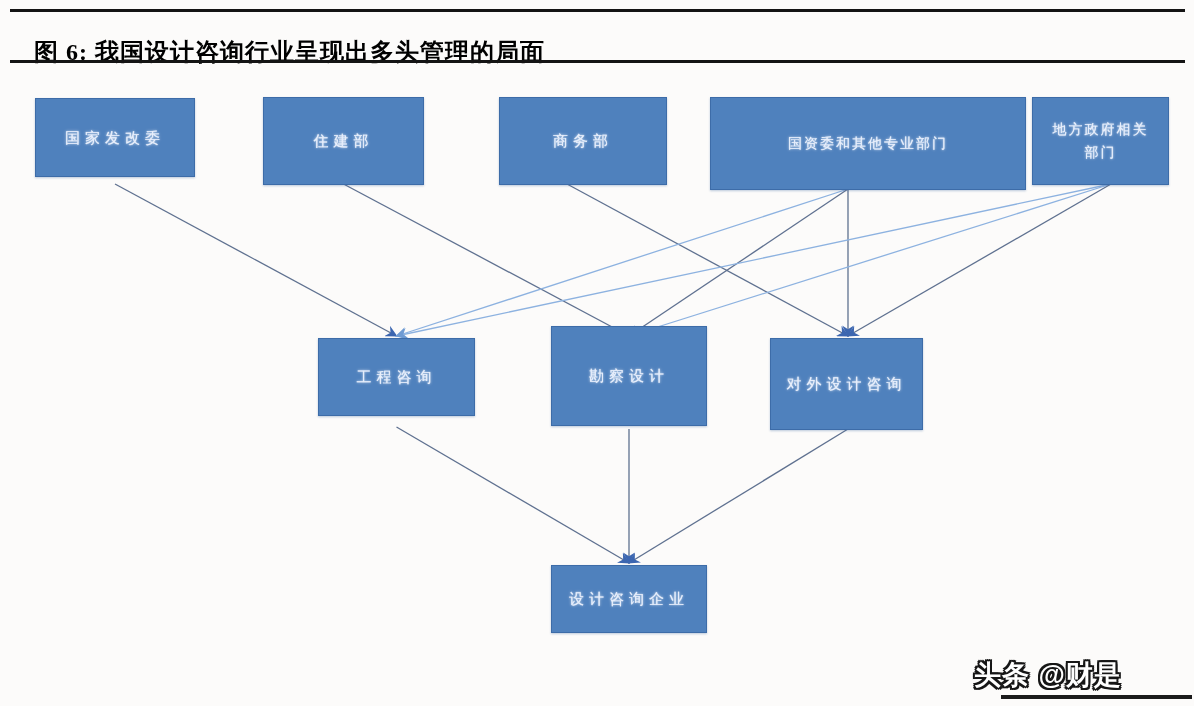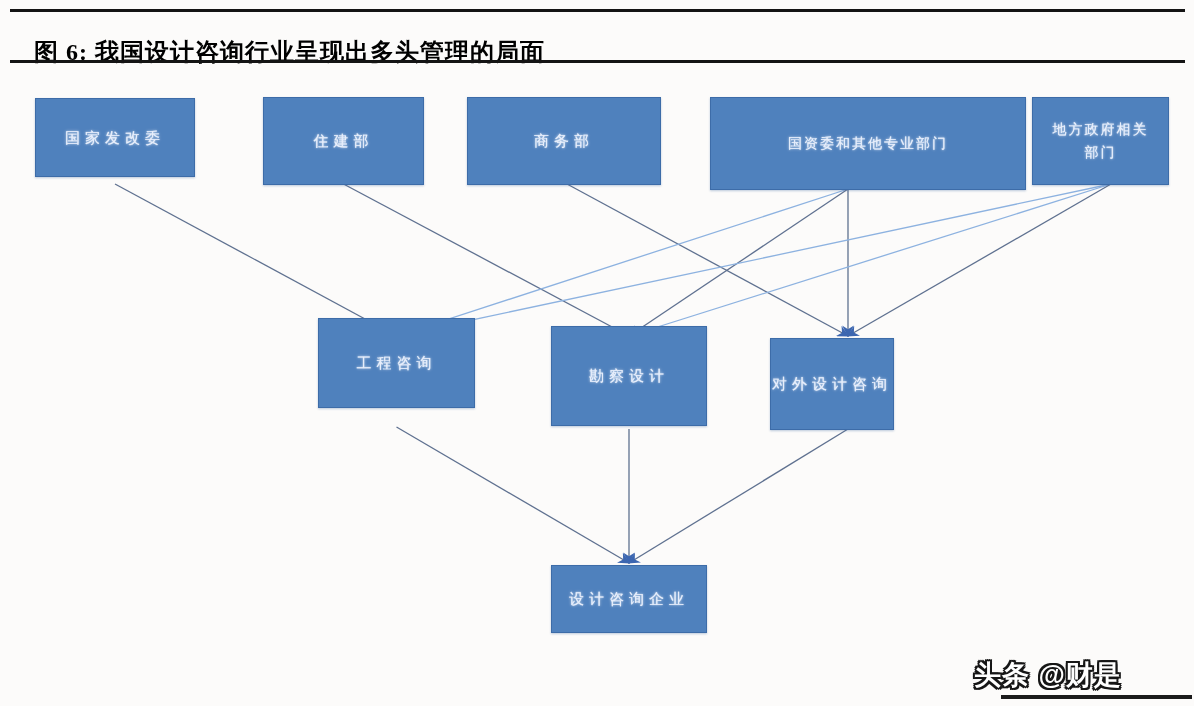"商务部" div.node { left: 467px -> 499px; width: 194px -> 168px }
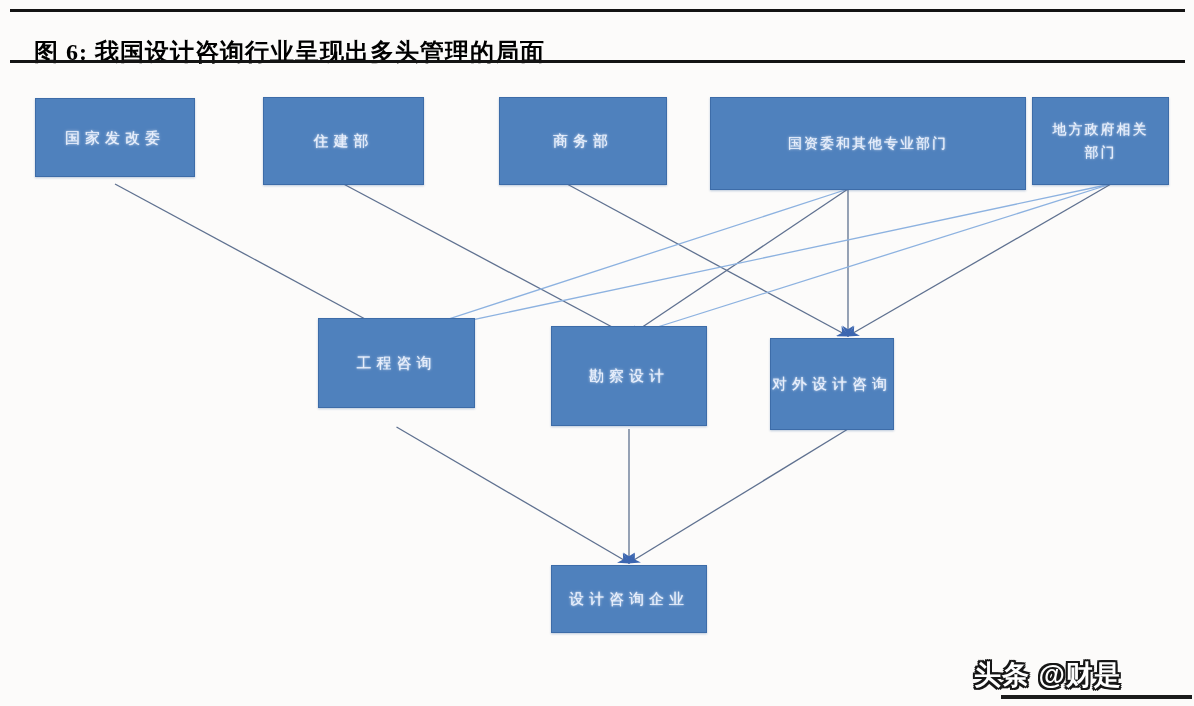"工程咨询" div.node { height: 90px -> 78px; top: 318px -> 338px }
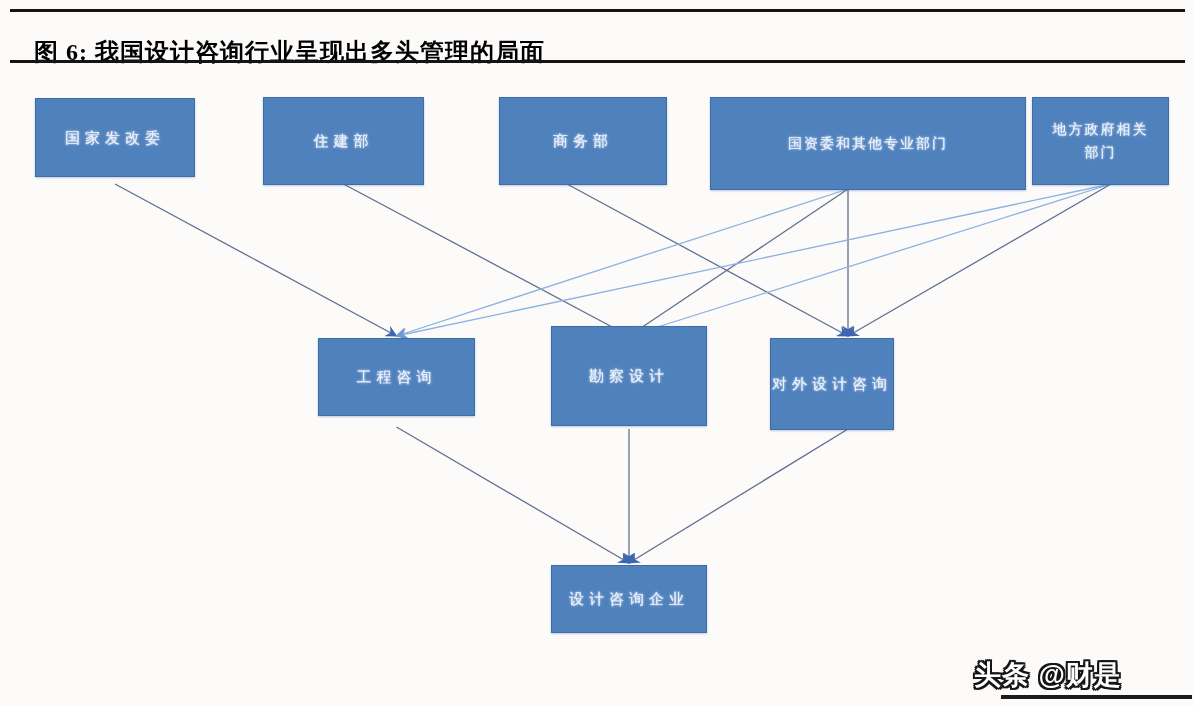"对外设计咨询" div.node { width: 124px -> 153px }
